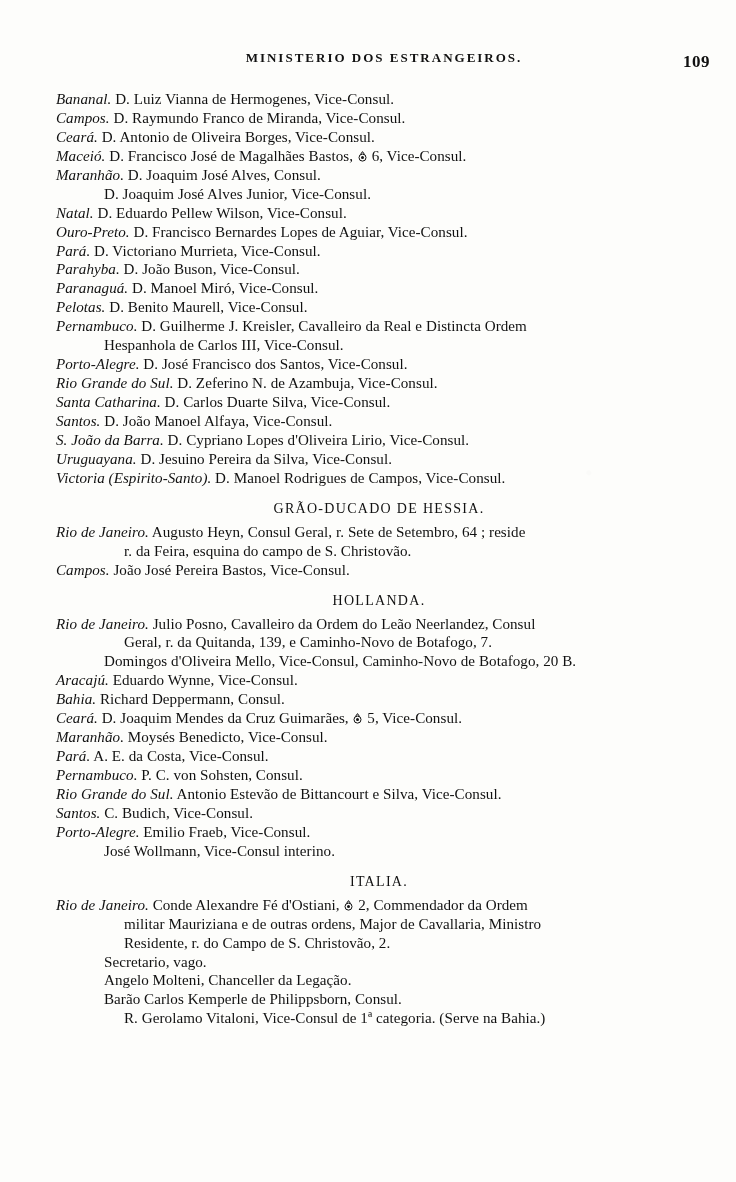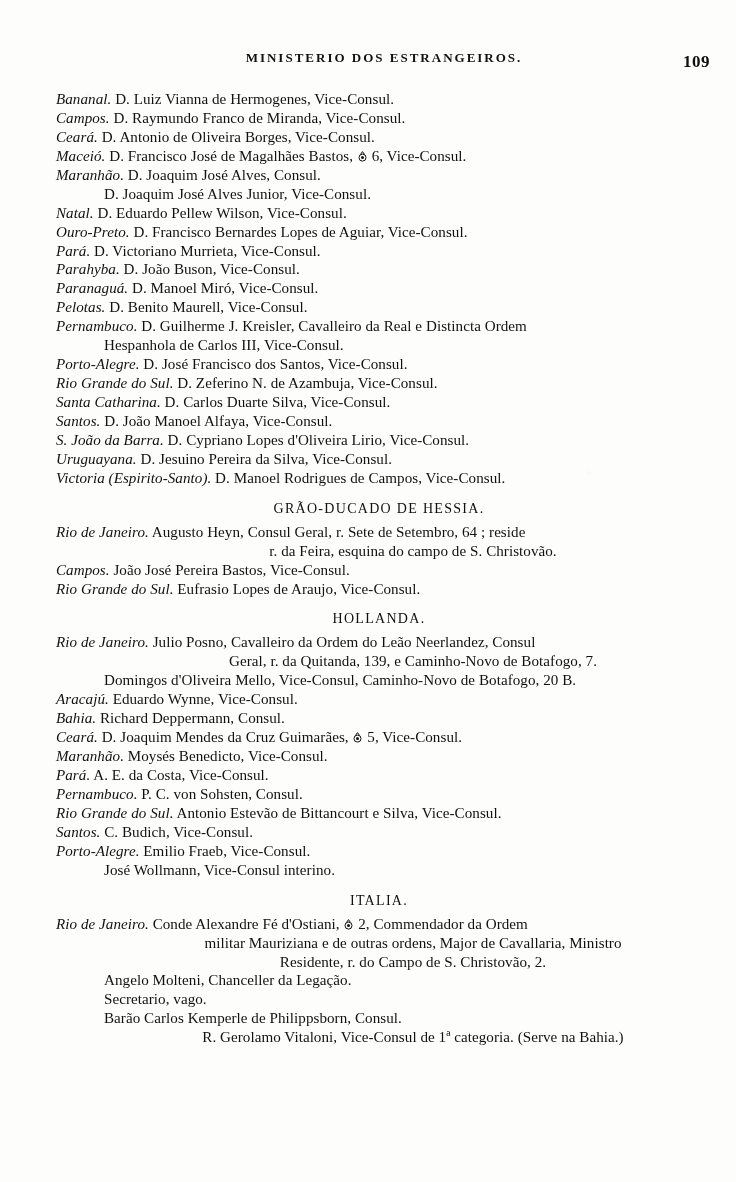"r. da Feira, esquina do" .entry.cont2 { text-align: center -> none }
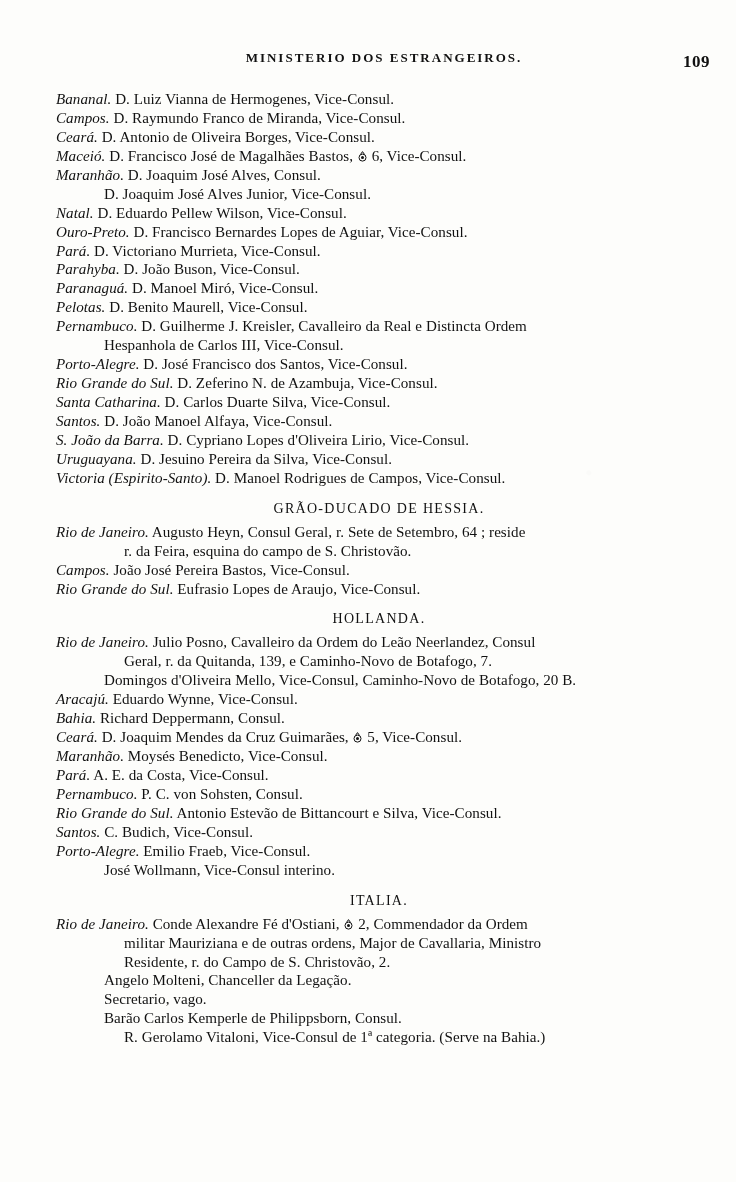"Rio Grande do Sul. Eufrasio" p.entry { html: <p><span>Rio Grande do Sul.</span><span> Eufrasio Lopes de Araujo, Vice-Consul.</span></p> -> none }
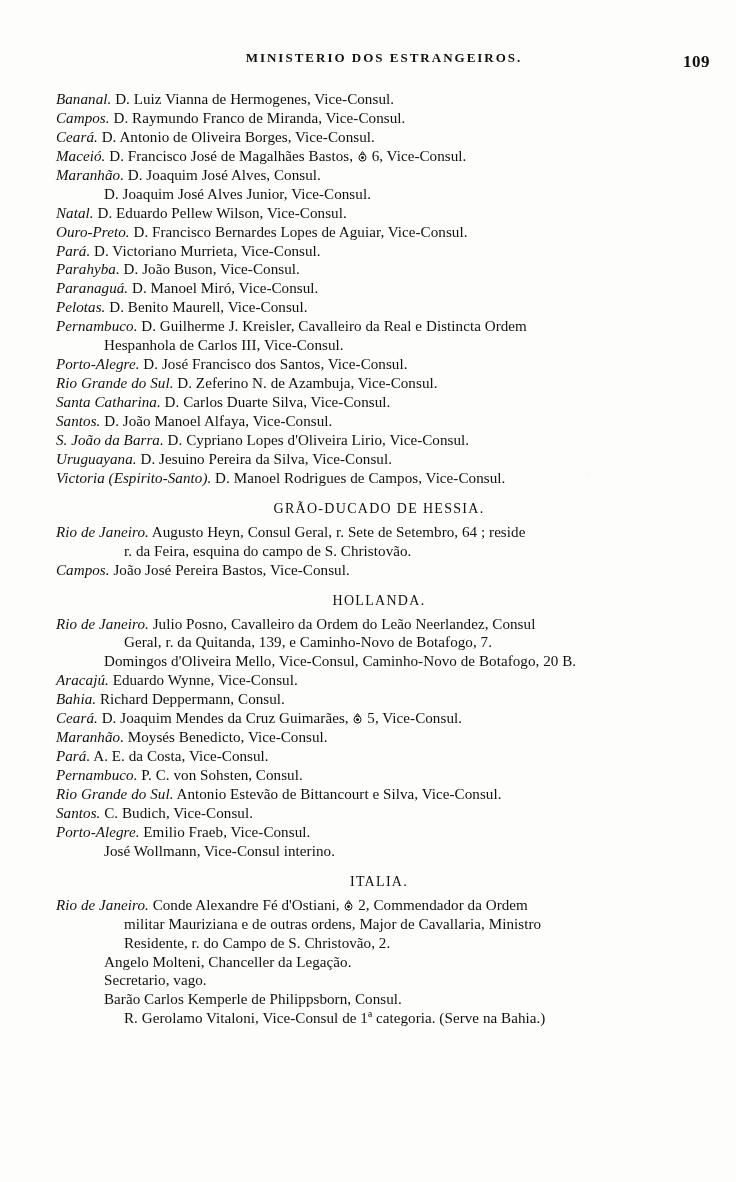"Angelo Molteni, Chanceller da Legação." p.entry { order: before "Secretario, vago." -> after "Secretario, vago." }
